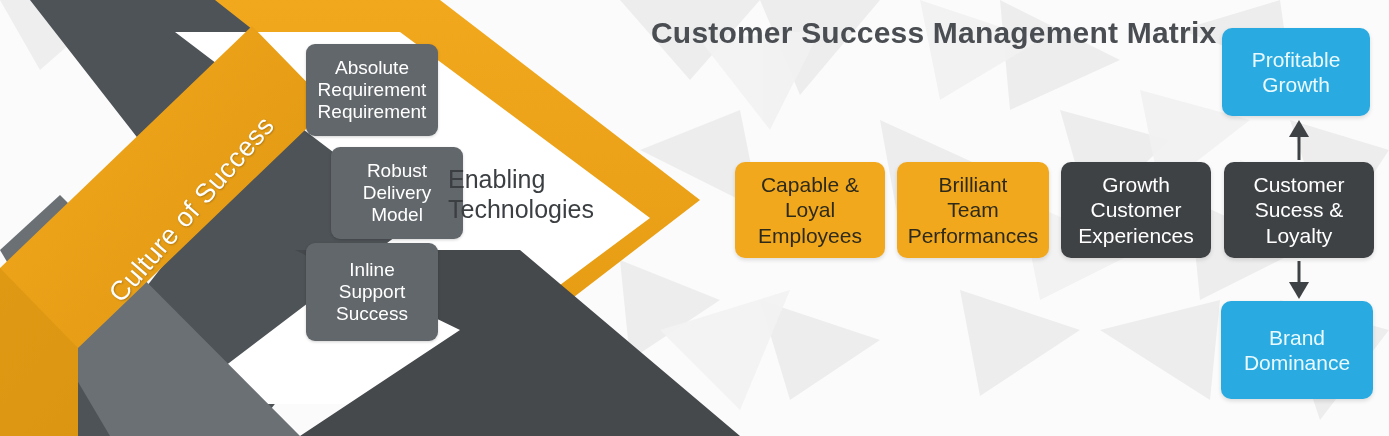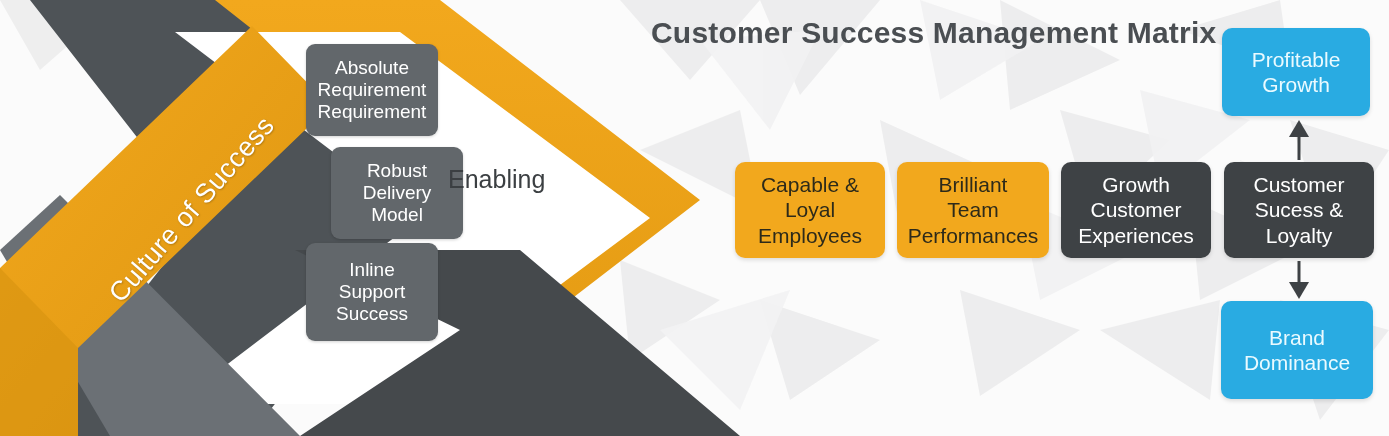"Technologies" span { html: none -> <span>Technologies</span> }
